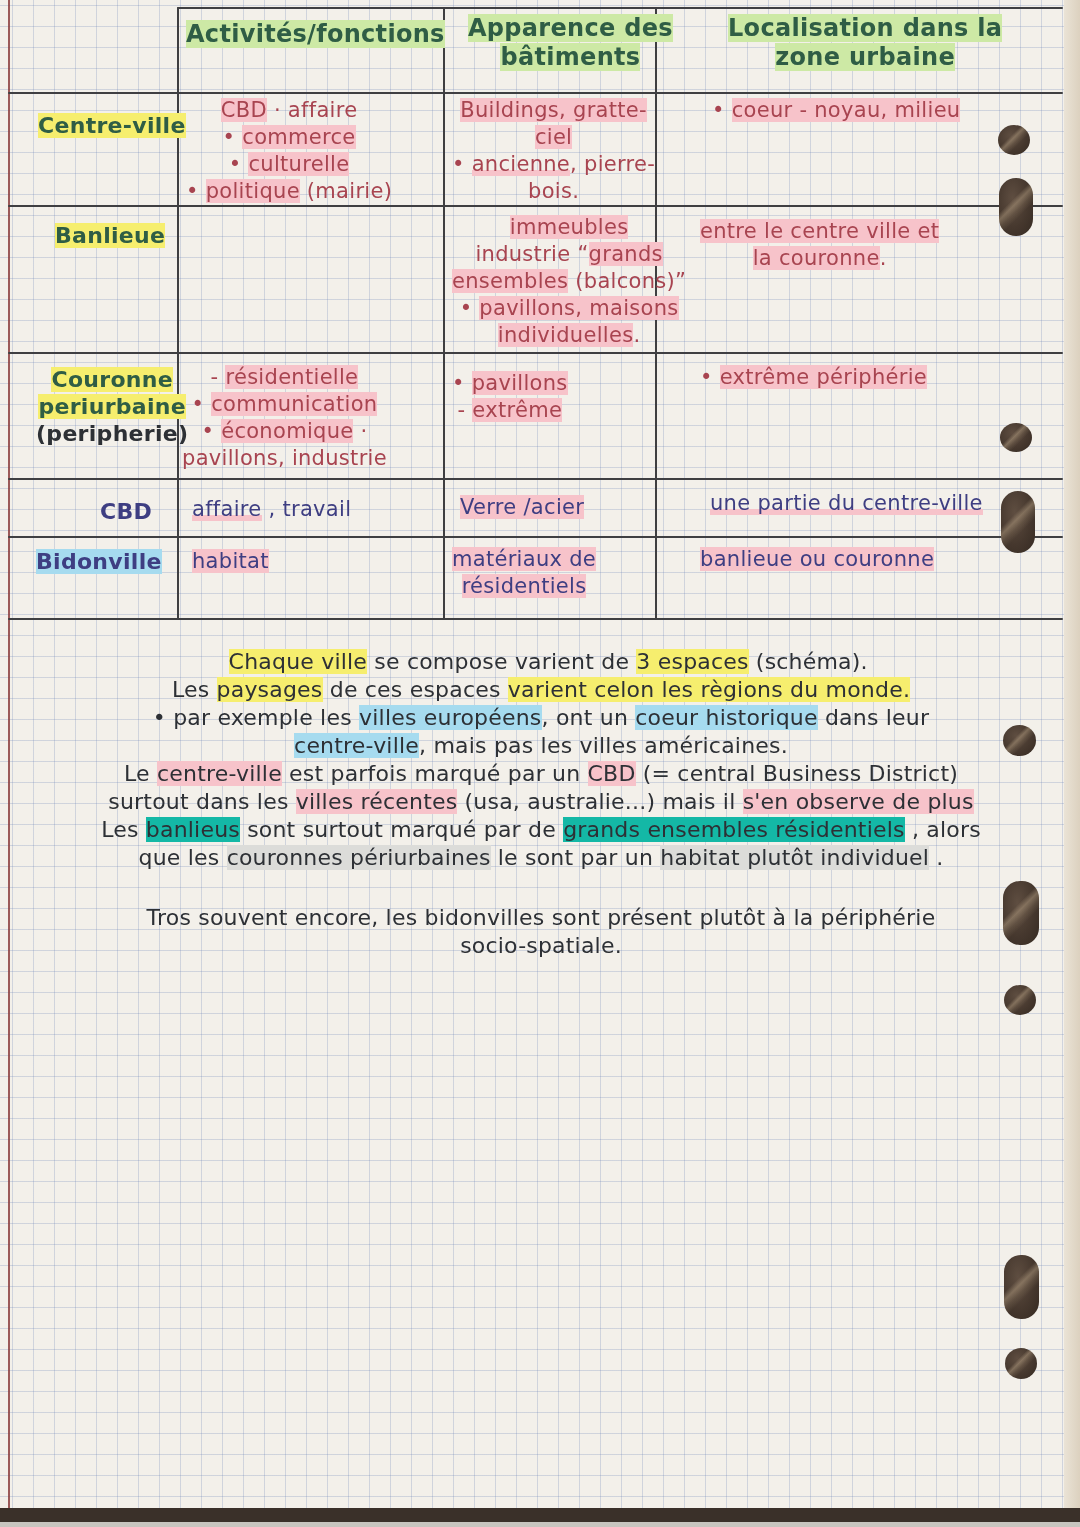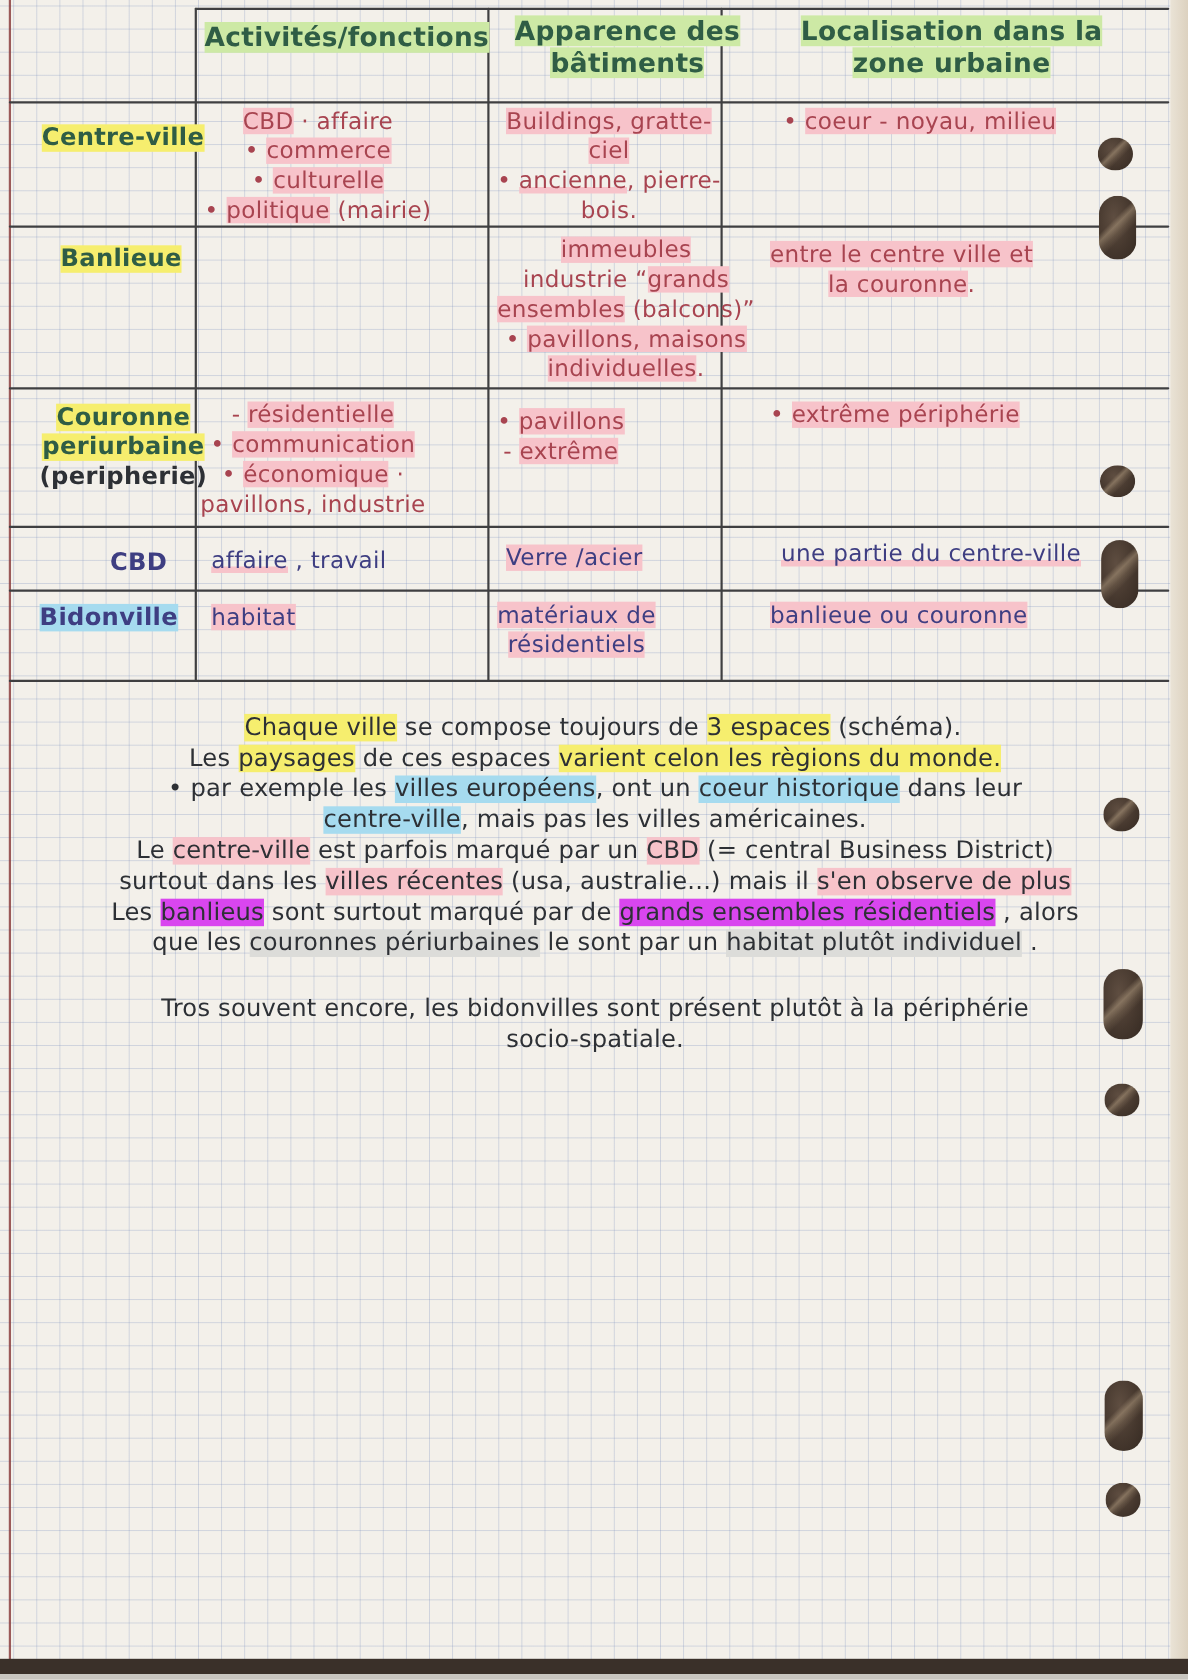"se compose toujours de" span { text: toujours -> varient }
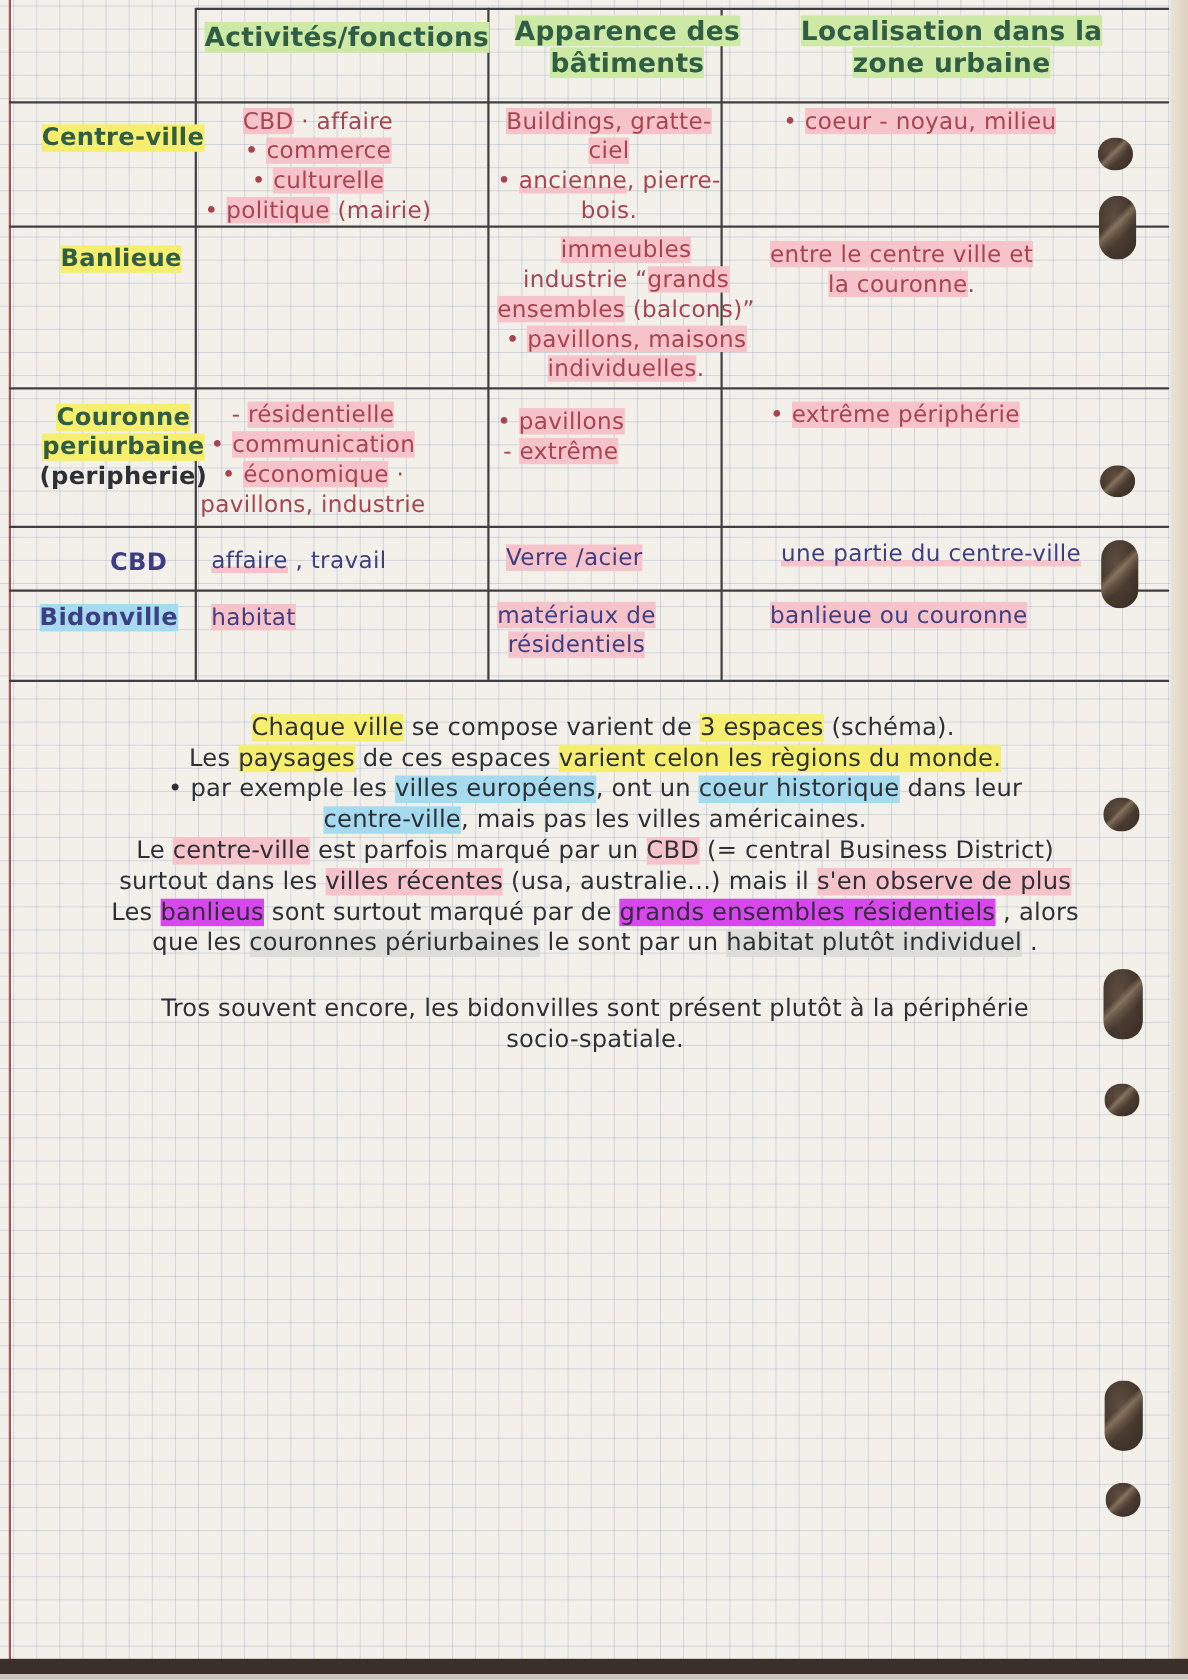"banlieus" .hl-lgreen { background: #d946ef -> #14b8a6 }
